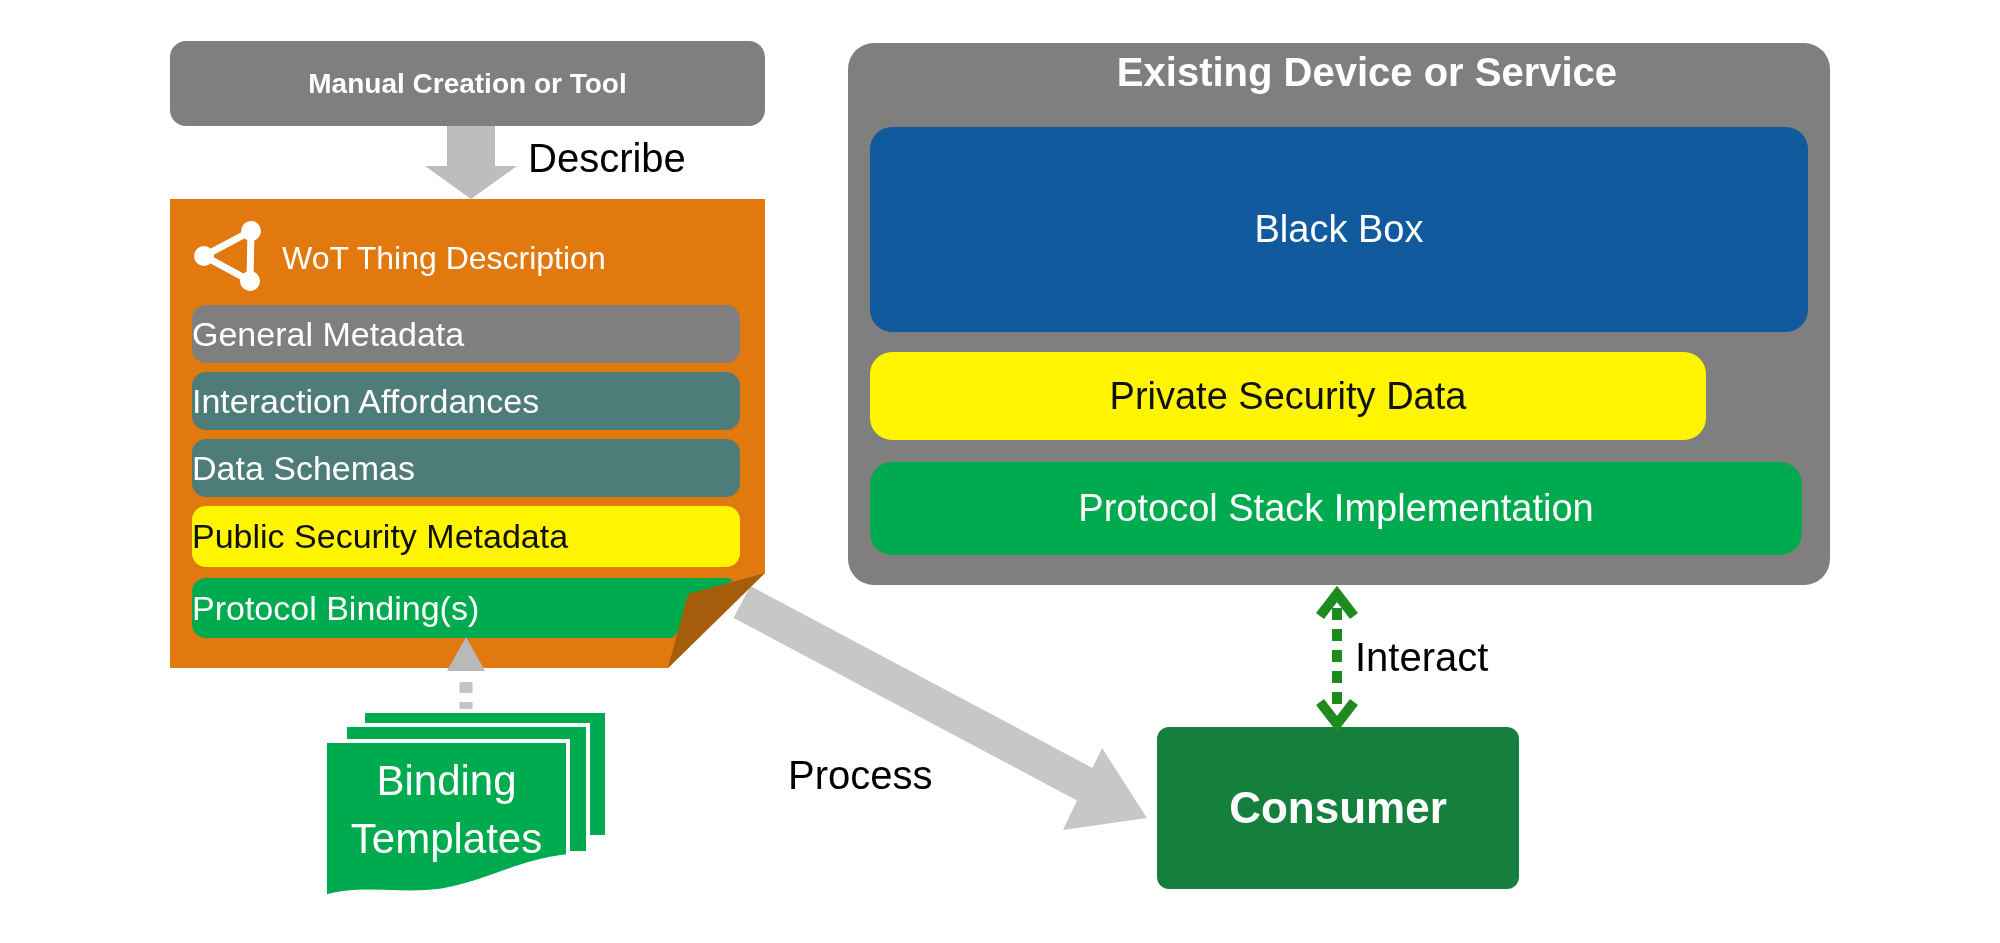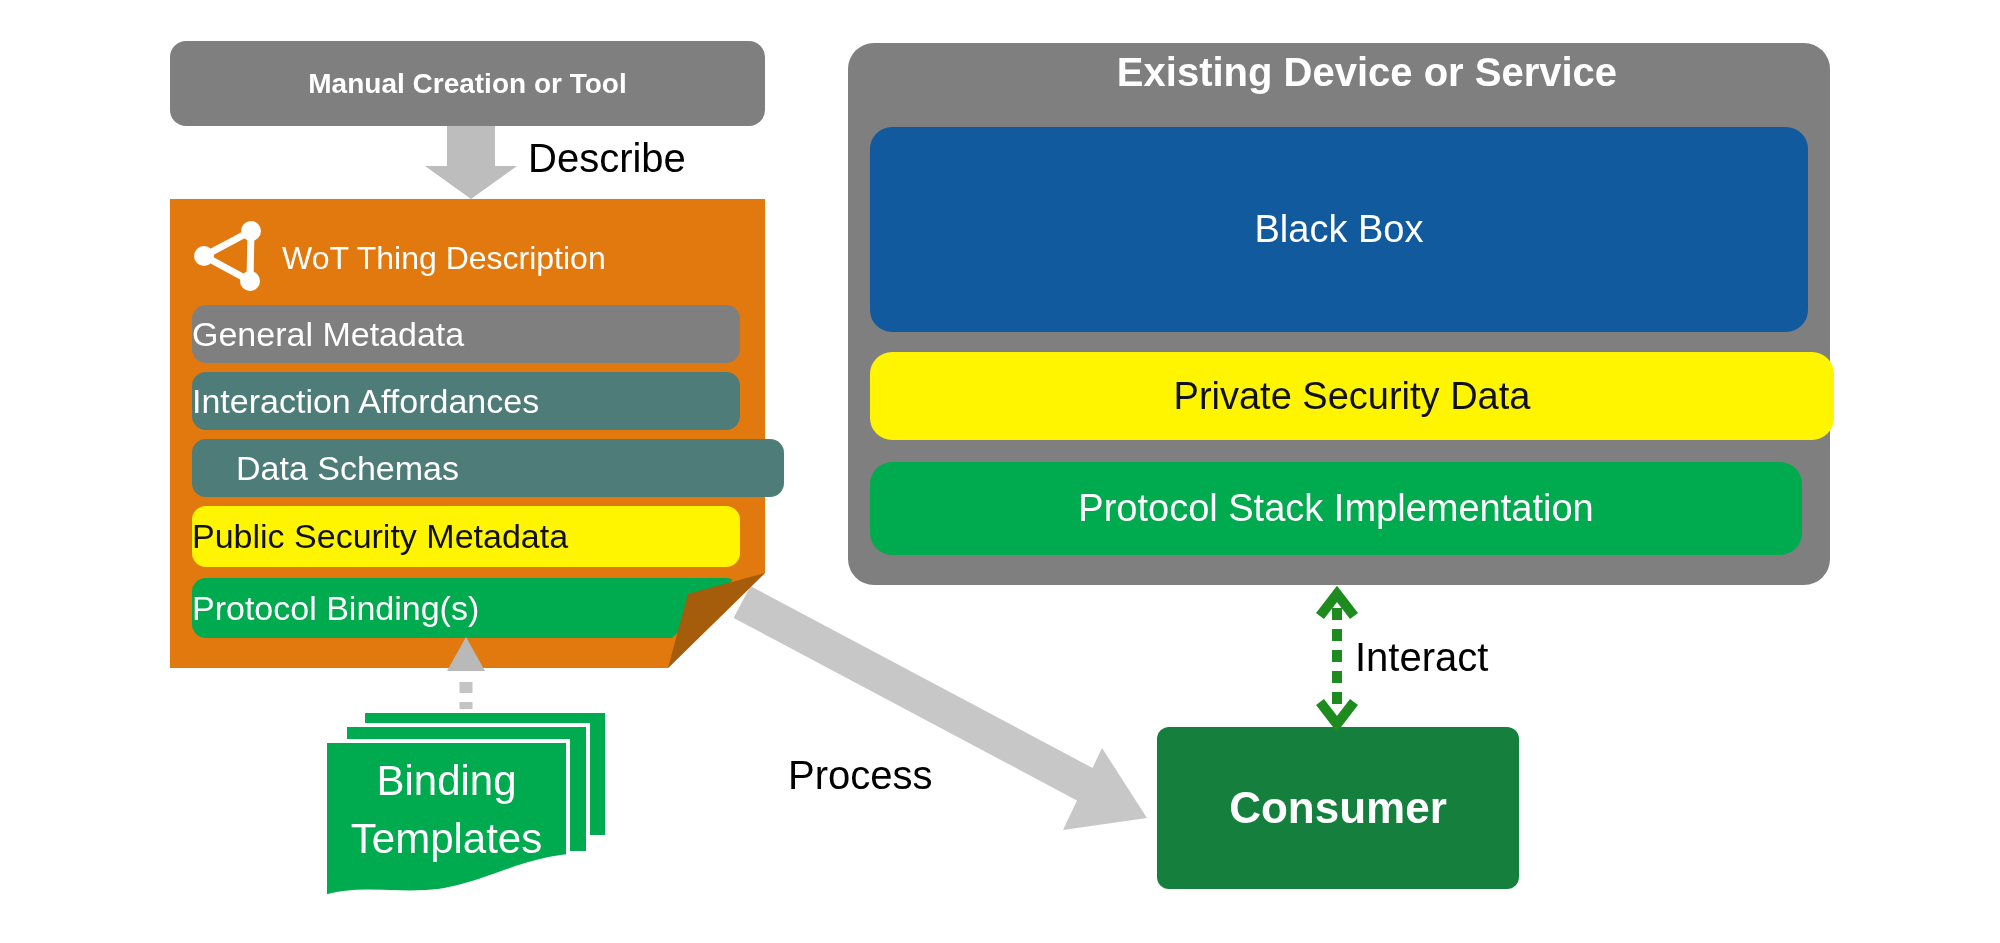"Private Security Data" .yellow-box { width: 964px -> 836px }
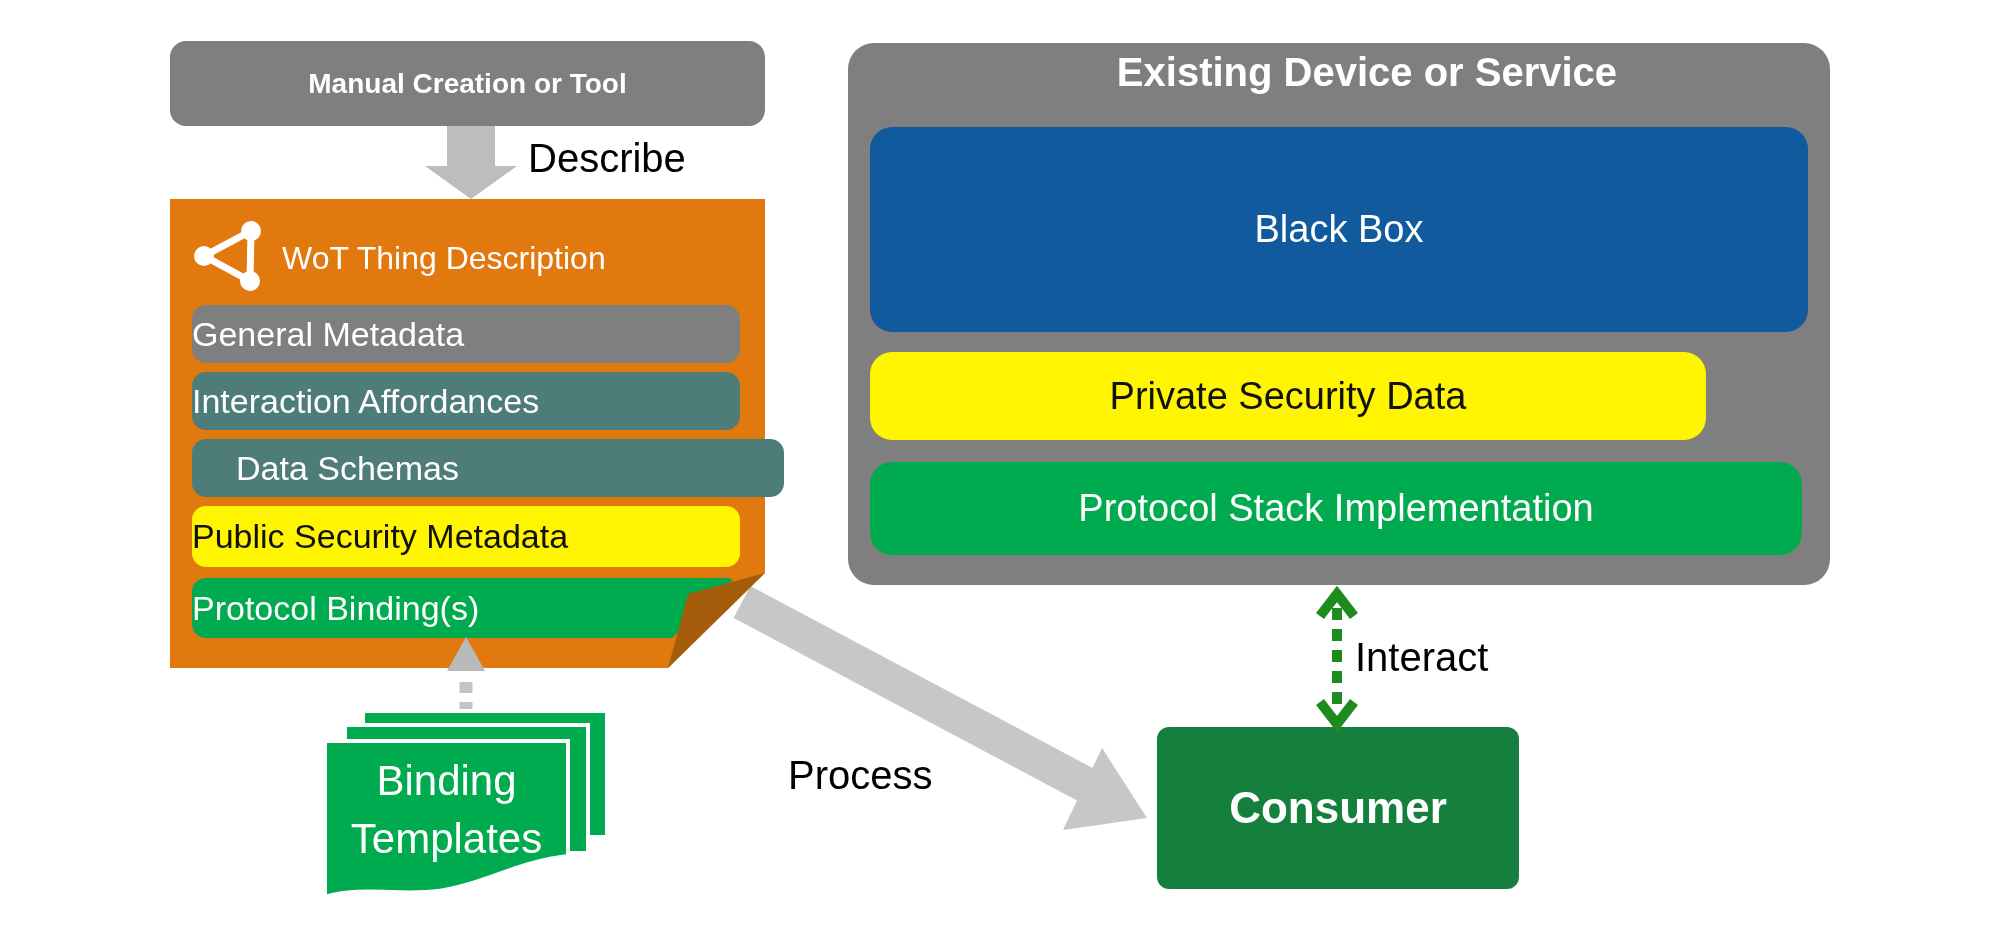"Data Schemas" .sec-schemas { padding-left: 44px -> none }
